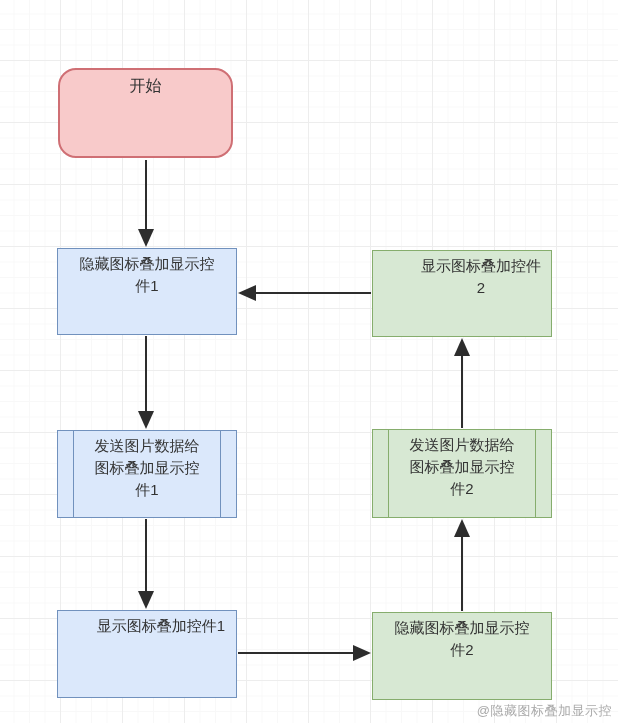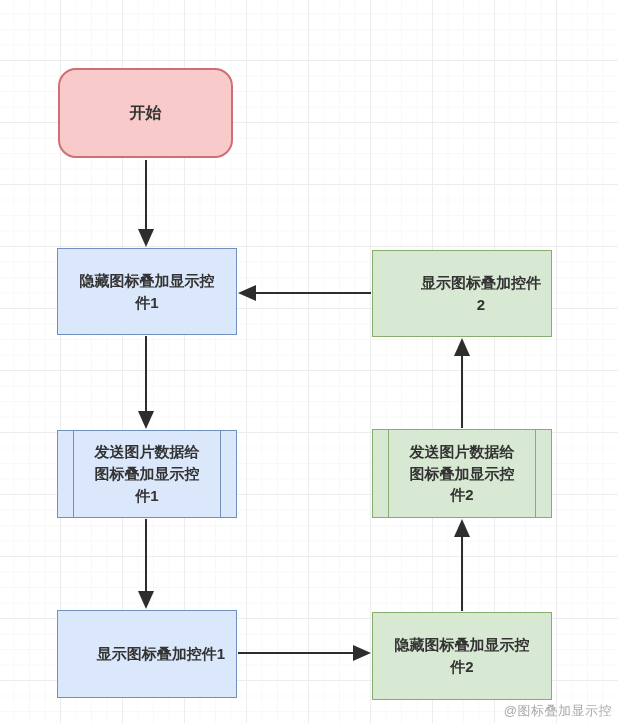"开始" .node { align-items: center -> none; font-weight: bold -> none }
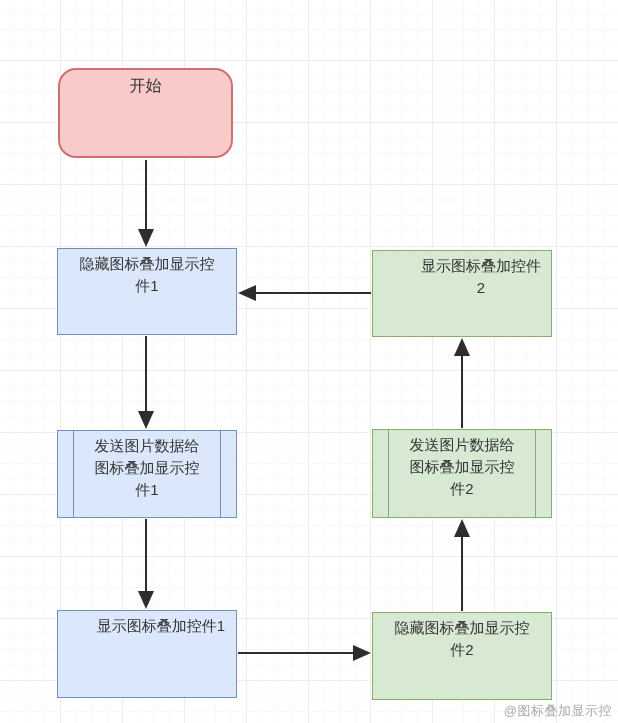"@图标叠加显示控" div.watermark { text: @ -> @隐藏 }
